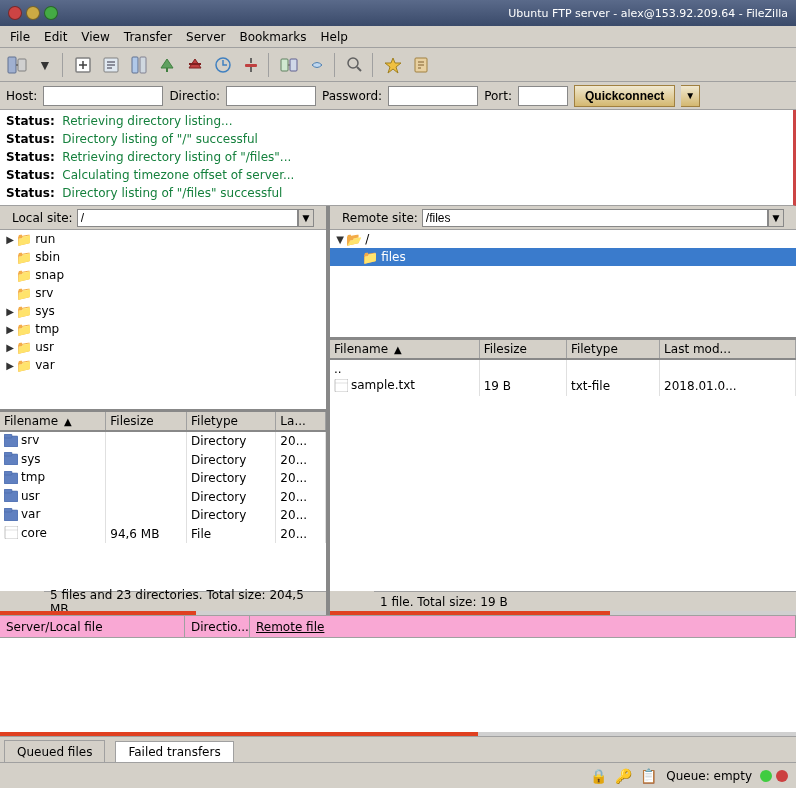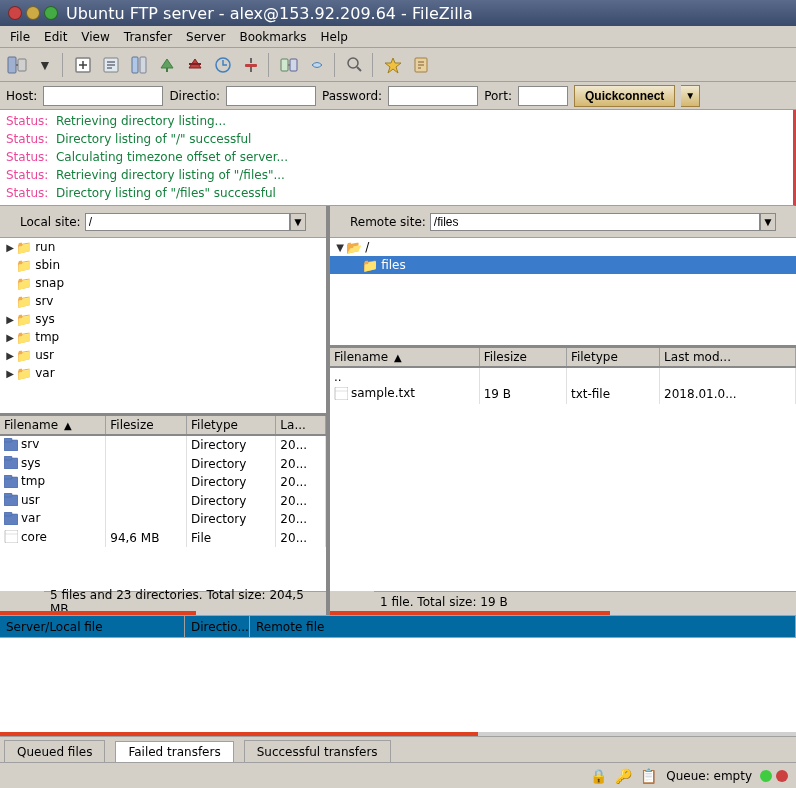"Ubuntu FTP server - alex@153.92.209.64" .titlebar-title { font-size: 16px -> 11px; text-align: left -> right }
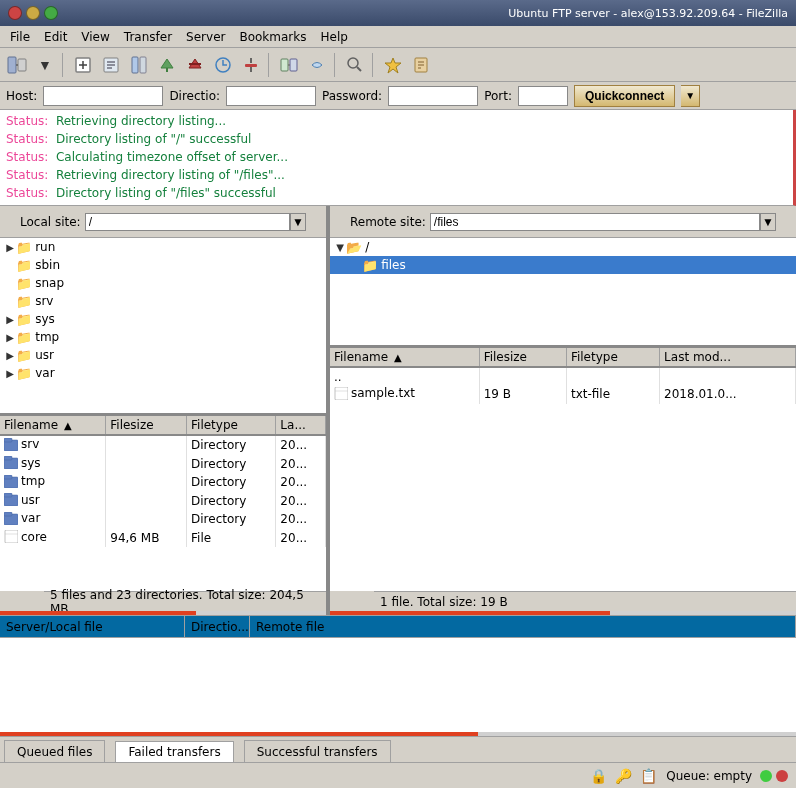"Status:" .status-label { color: #ec4899 -> #000000; font-weight: none -> bold }
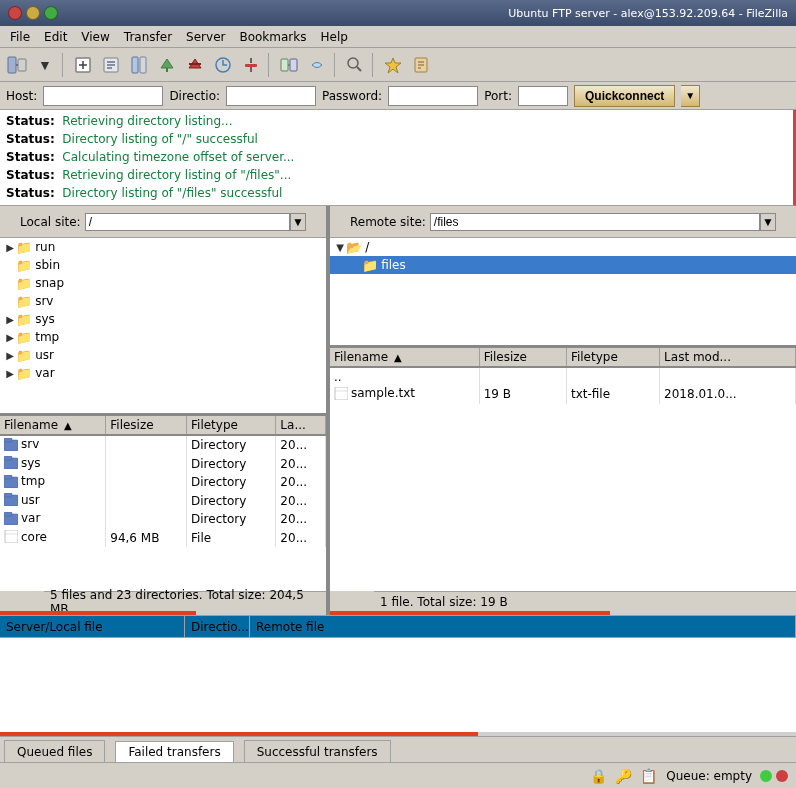"Status: Calculating timezone offset of" div.status-line { order: before "Status: Retrieving directory listing of" -> after "Status: Retrieving directory listing of" }
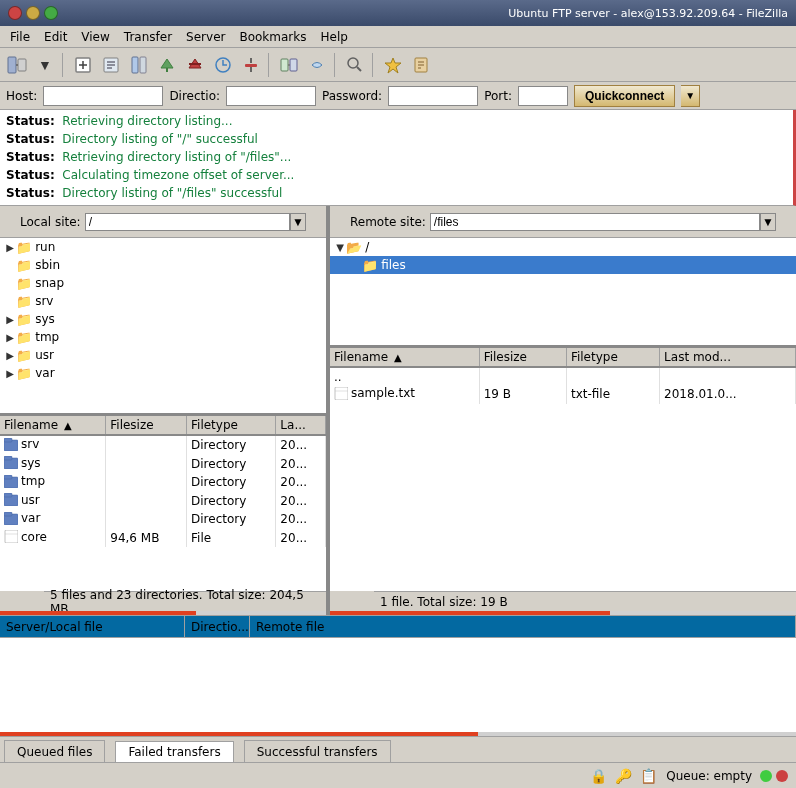"Local site:" .sitebar { height: 32px -> 24px; padding: 0 20px -> 0 12px }
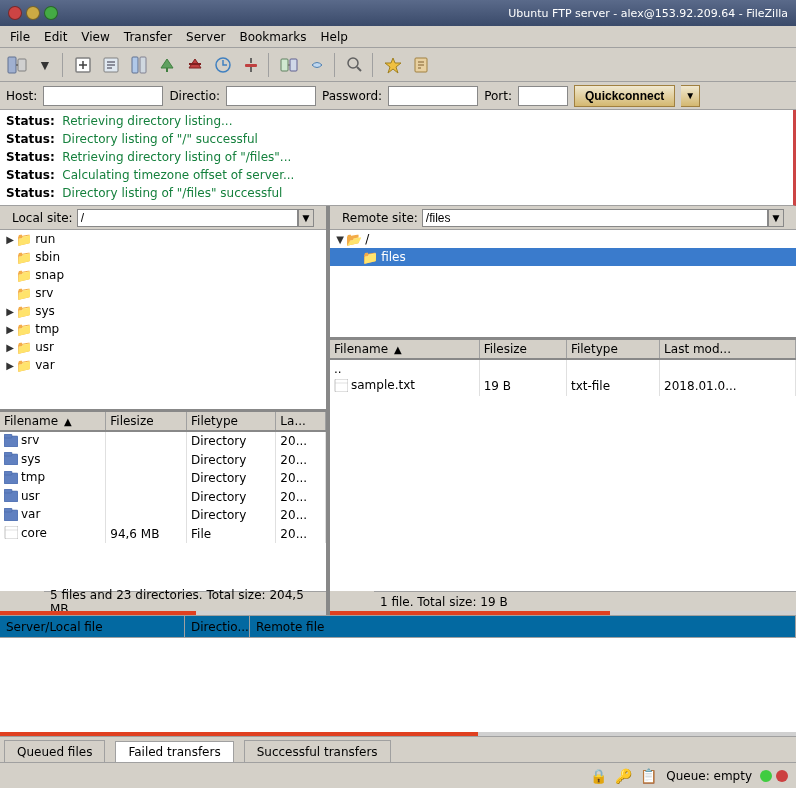"Server/Local file" .transfer-header { background: #0369a1 -> #f9a8d4 }
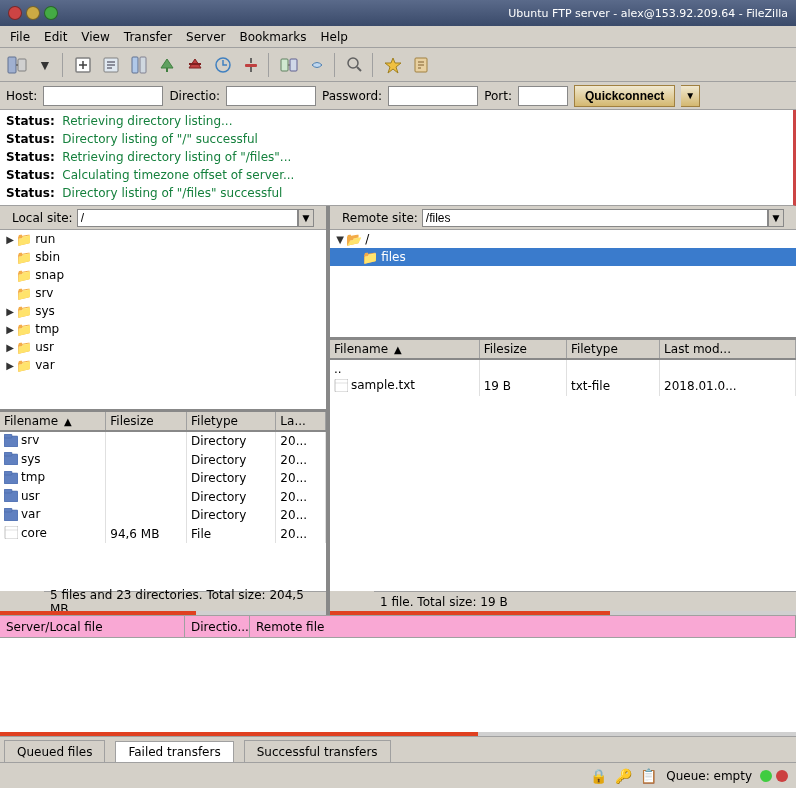"Remote file" .transfer-col-remote { text-decoration: none -> underline }
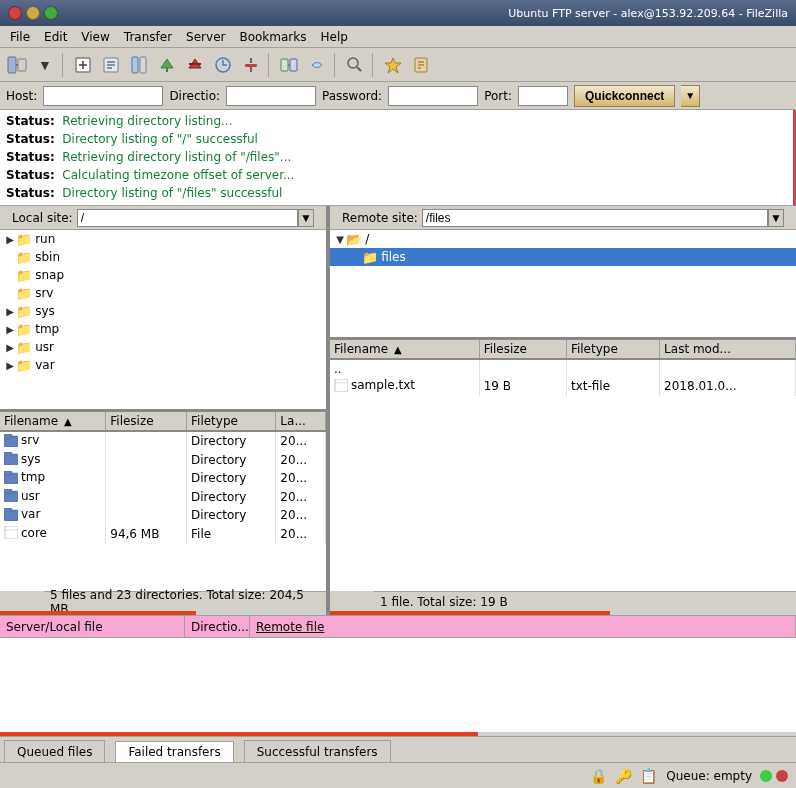"Successful transfers" div.tab { html: <div> <span>Successful transfers</span> </div> -> none }
